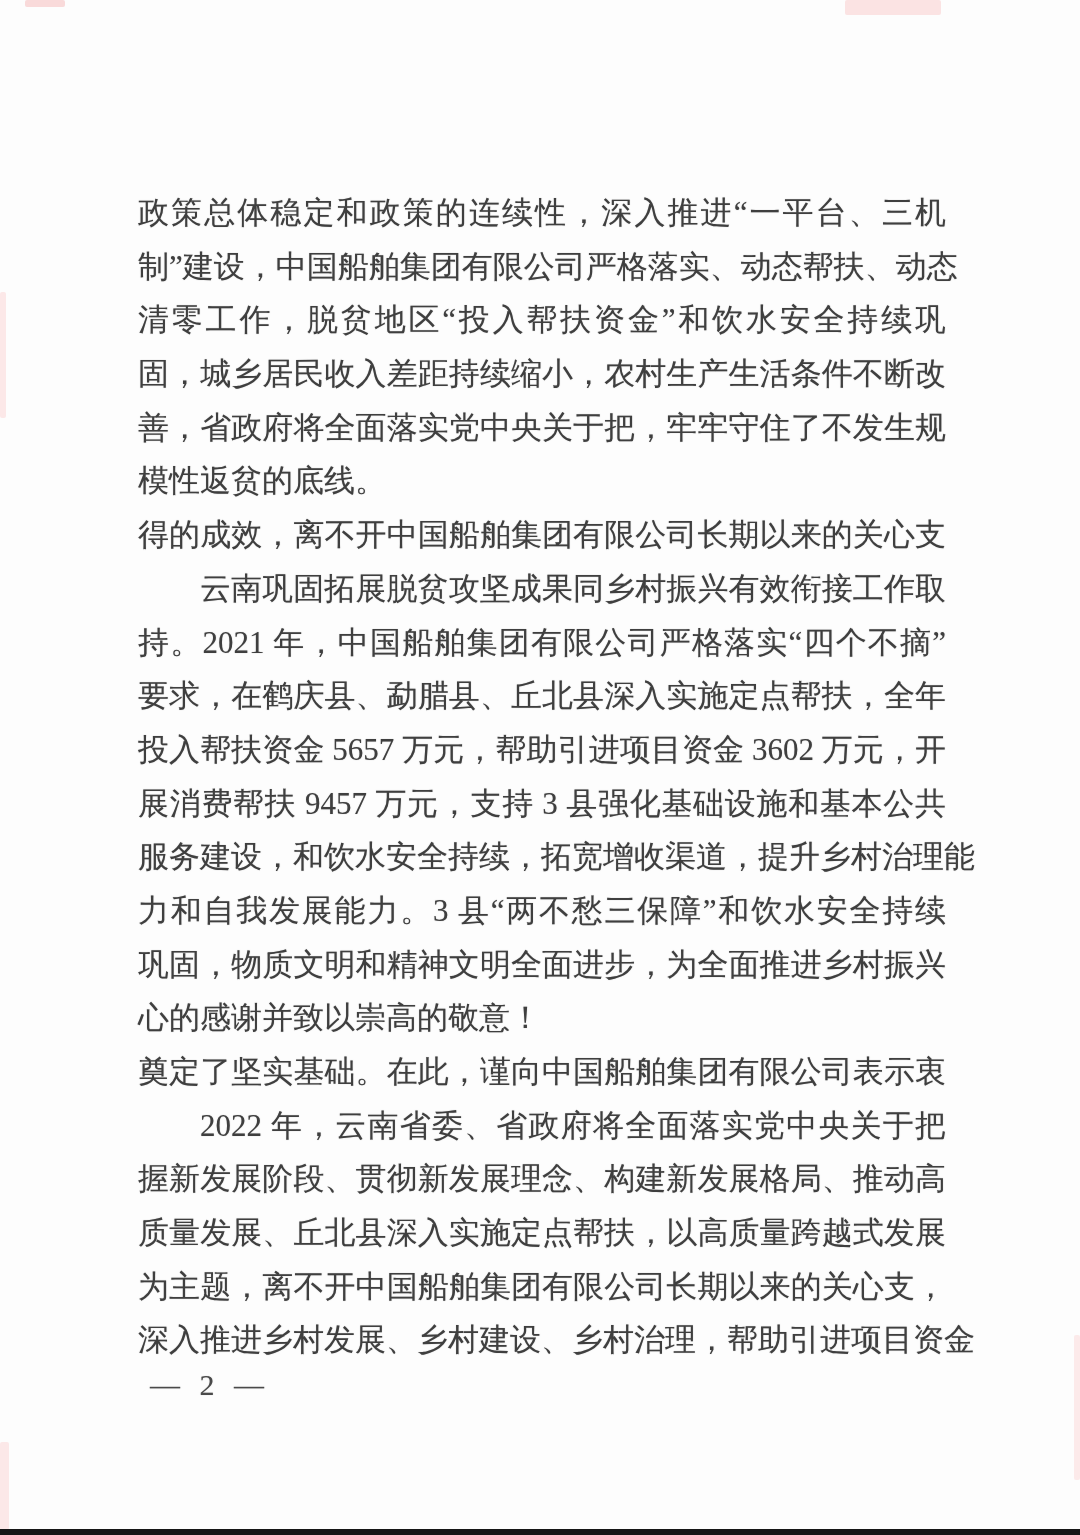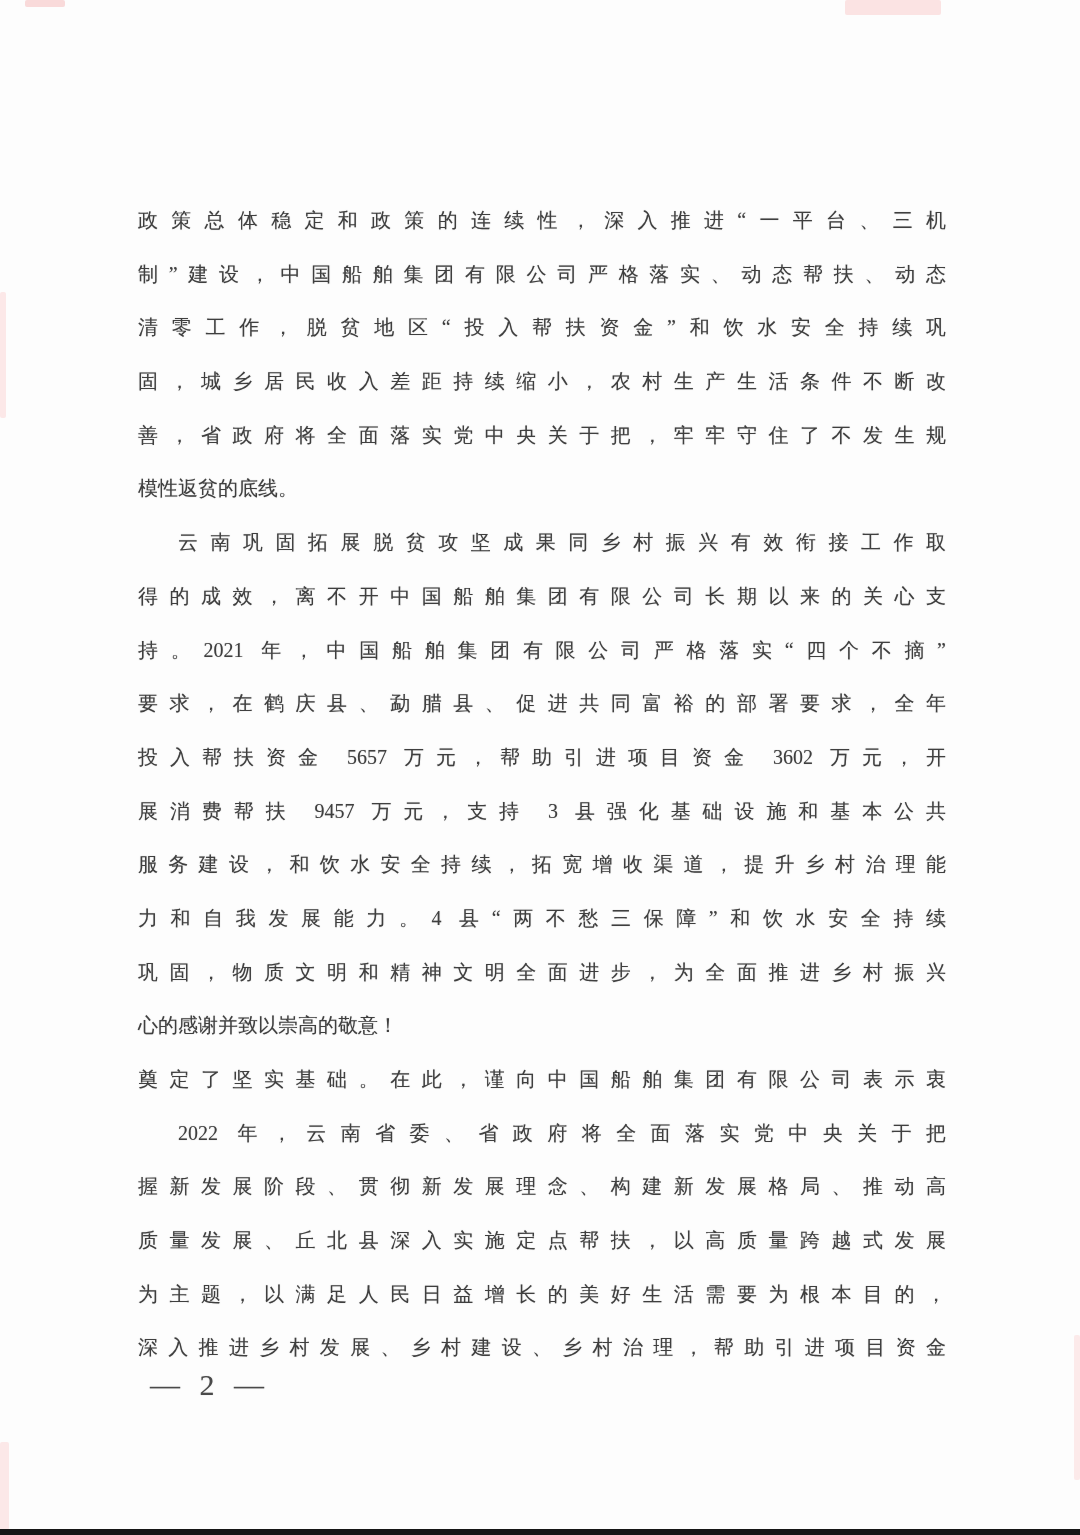"政策总体稳定和政策的连续性，深入推进“一平台、三机" .doc-body { font-size: 20px -> 31px; top: 194px -> 186px }
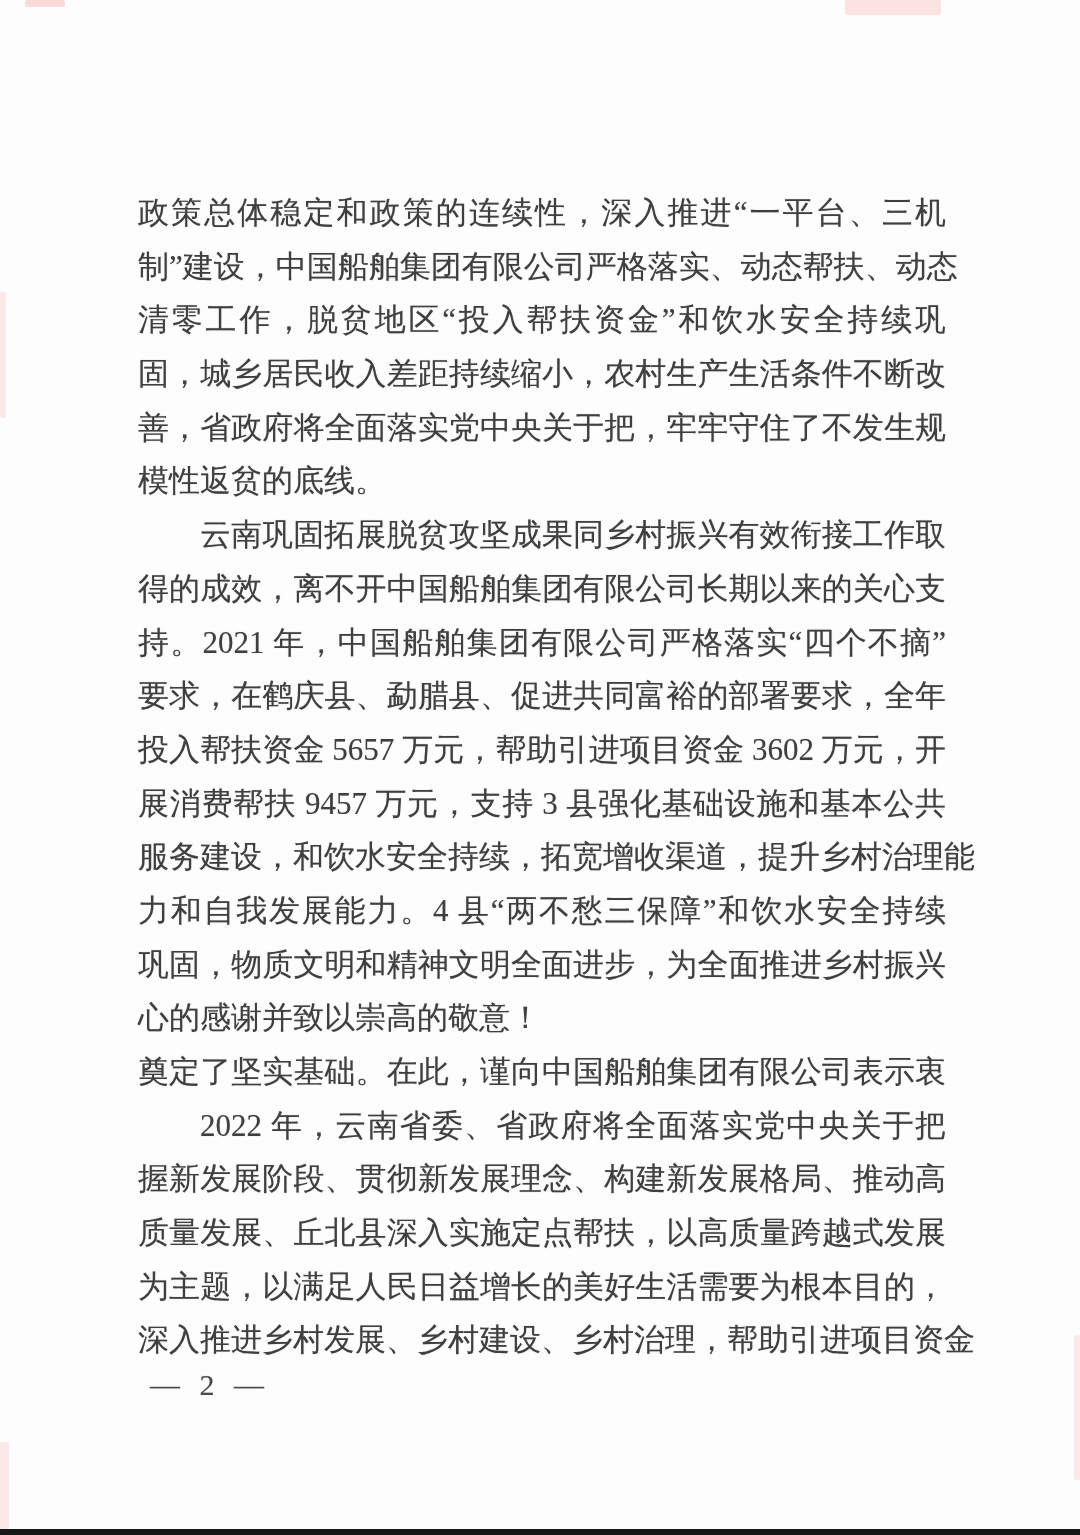"云南巩固拓展脱贫攻坚成果同乡村振兴有效衔接工作取" div.line { order: before "得的成效，离不开中国船舶集团有限公司长期以来的关心支" -> after "得的成效，离不开中国船舶集团有限公司长期以来的关心支" }
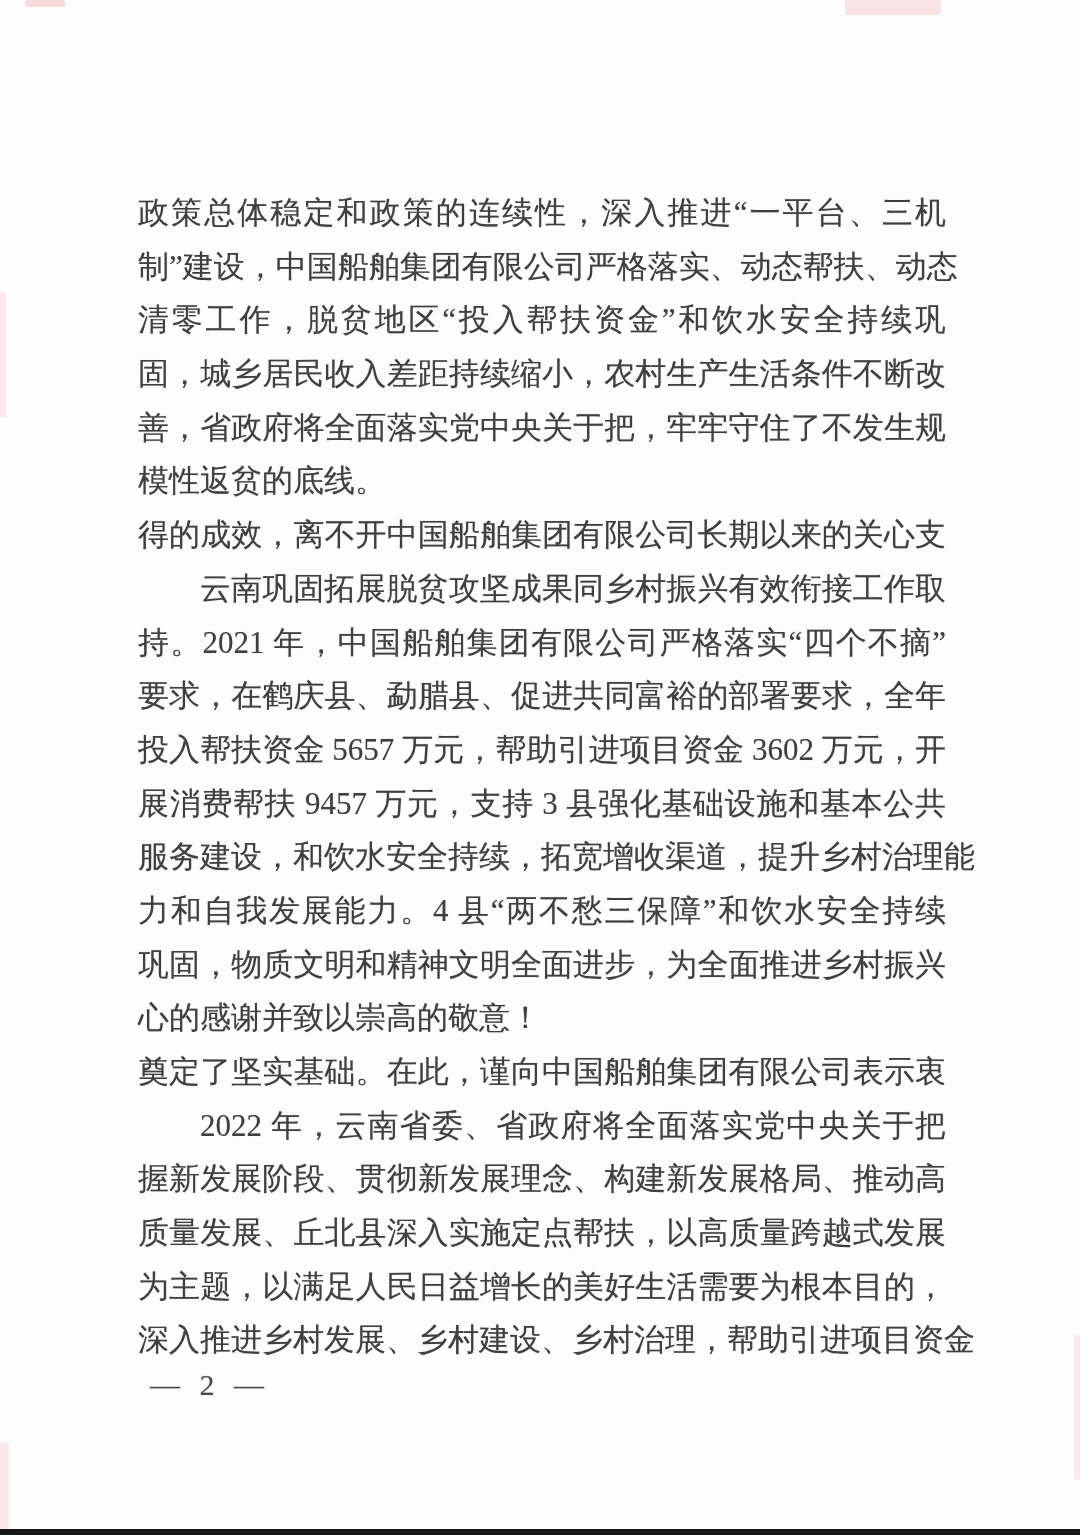"要求，在鹤庆县、勐腊县、促进共同富裕的部署要求，全年" div.line { text: 促进共同富裕的部署要求 -> 丘北县深入实施定点帮扶 }
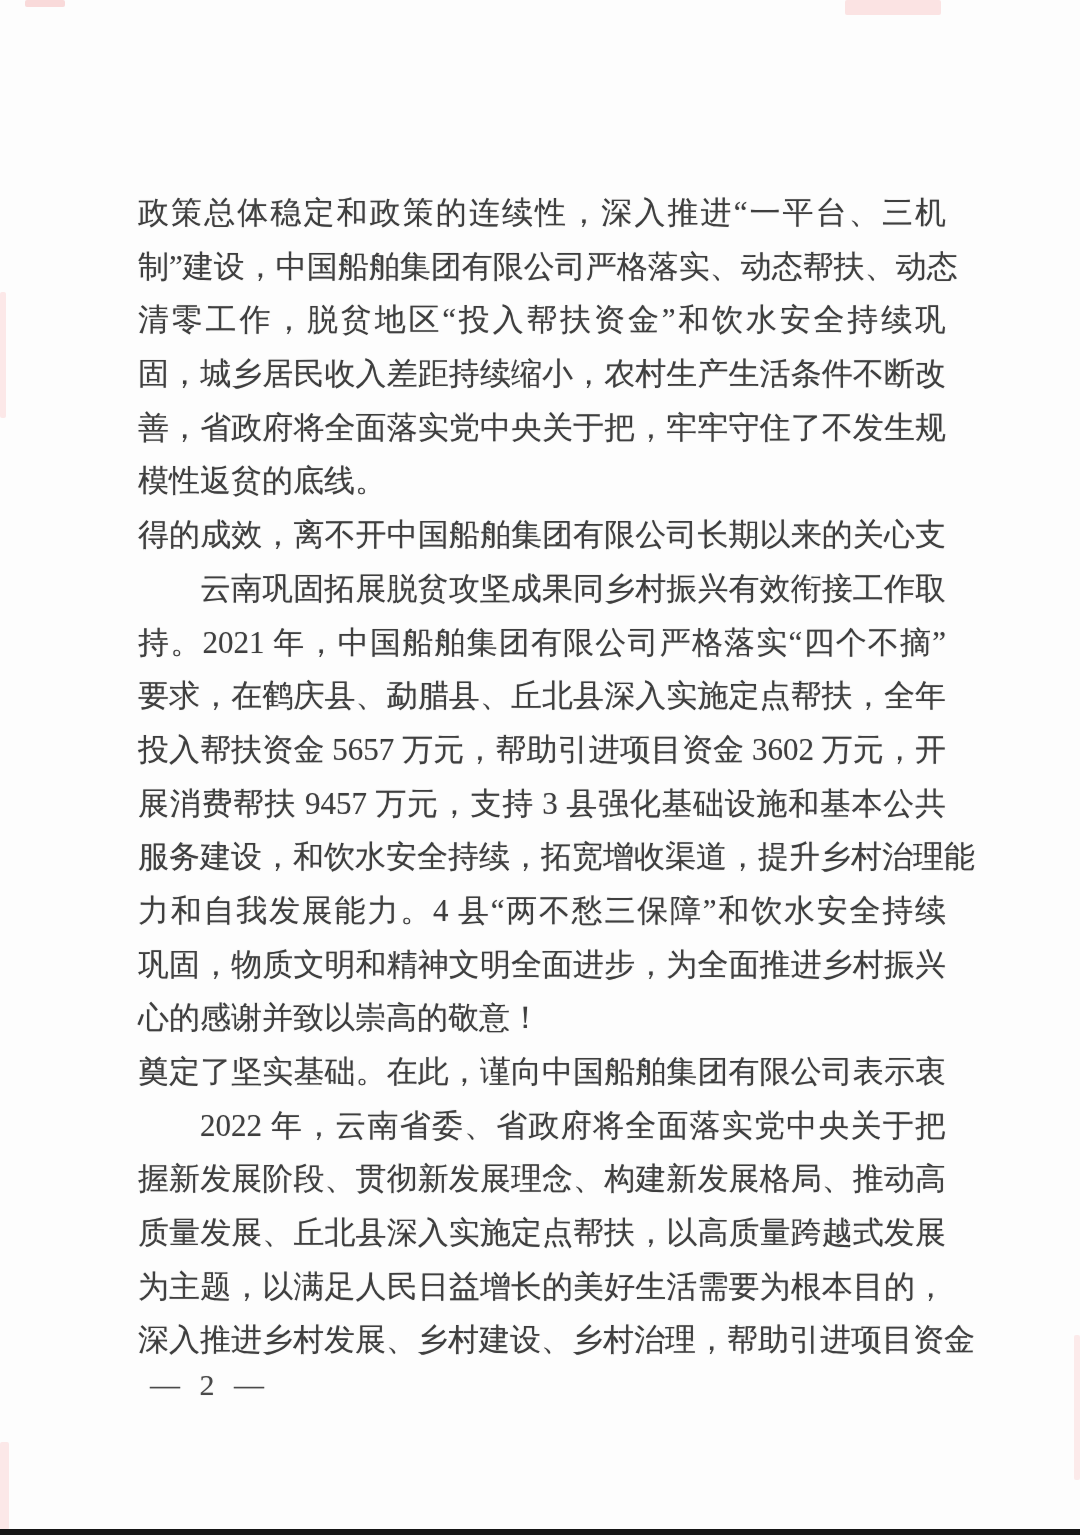"力和自我发展能力。4 县“两不愁三保障”和饮水安全持续" div.line { text: 4 -> 3 }
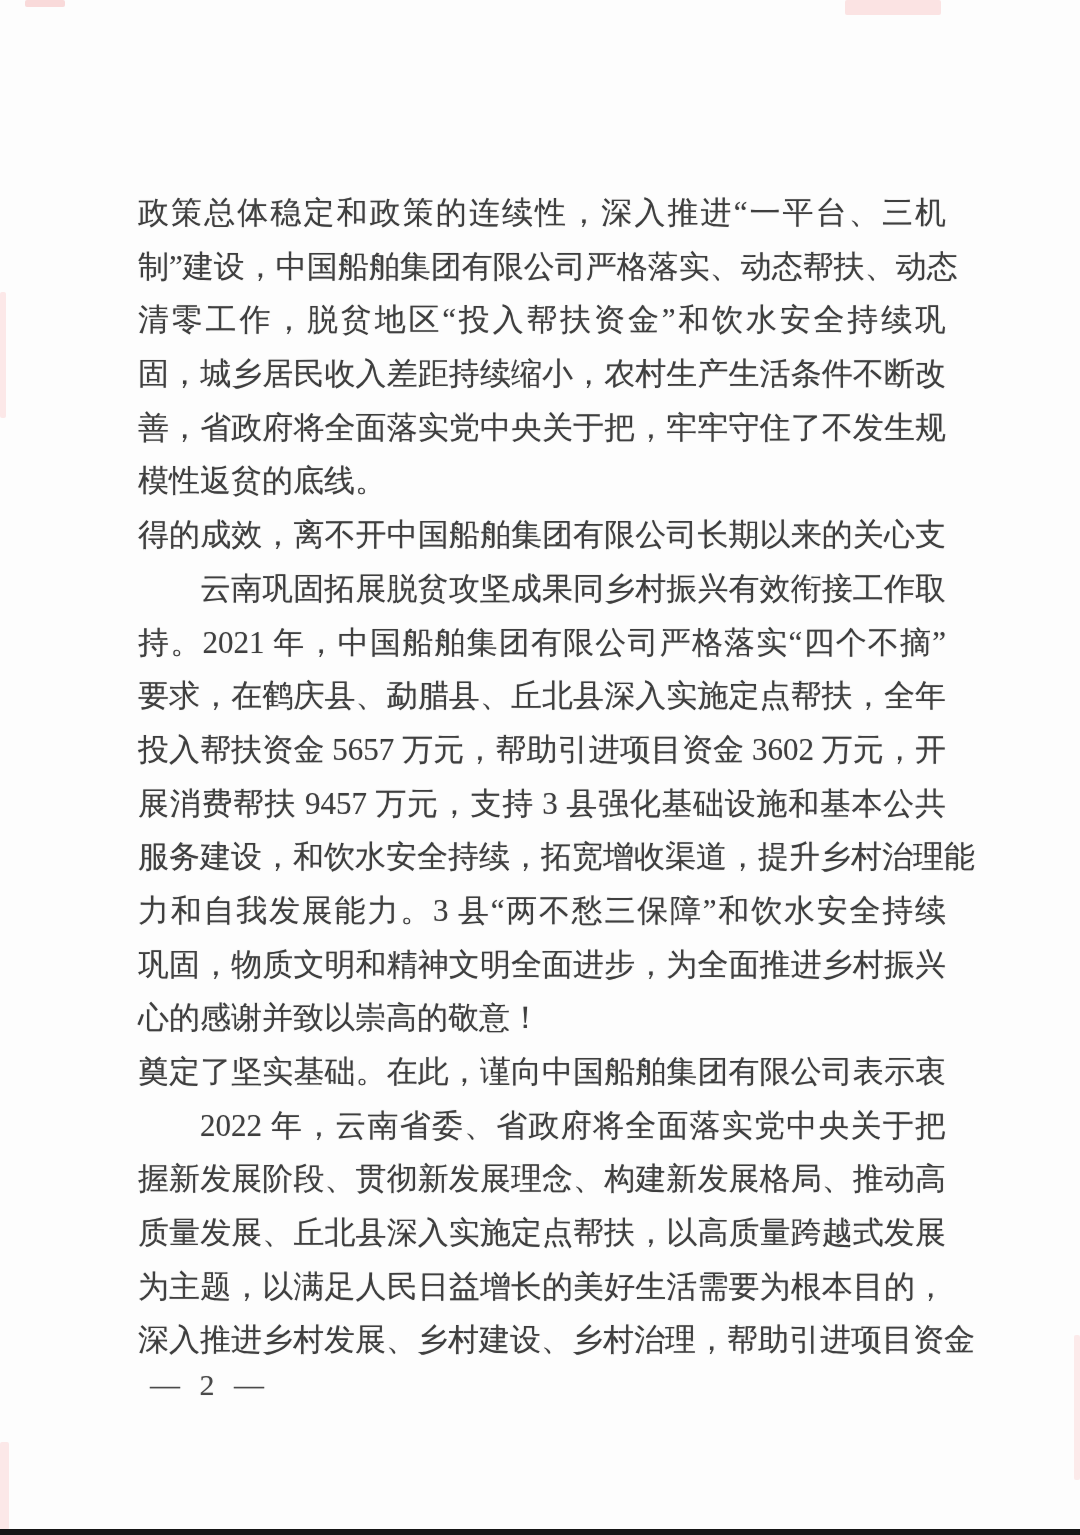"为主题，以满足人民日益增长的美好生活需要为根本目的，" div.line { text: 以满足人民日益增长的美好生活需要为根本目的 -> 离不开中国船舶集团有限公司长期以来的关心支 }
